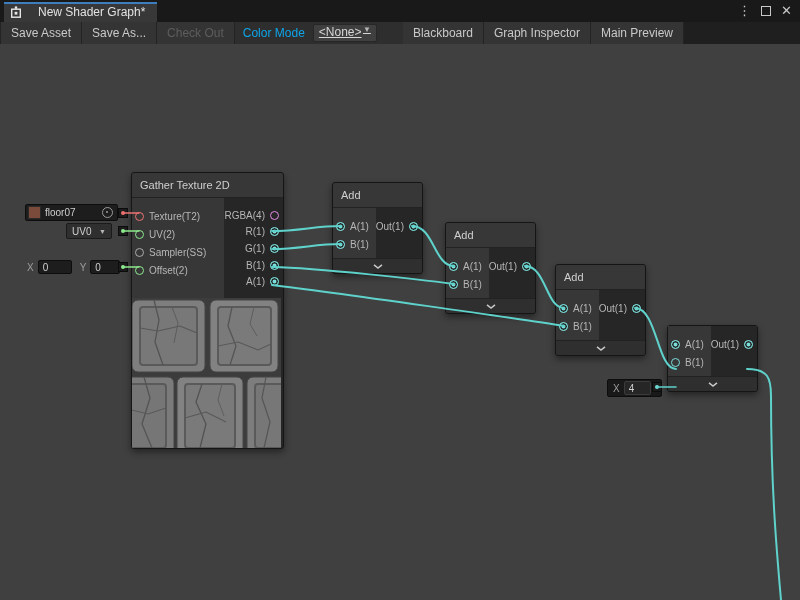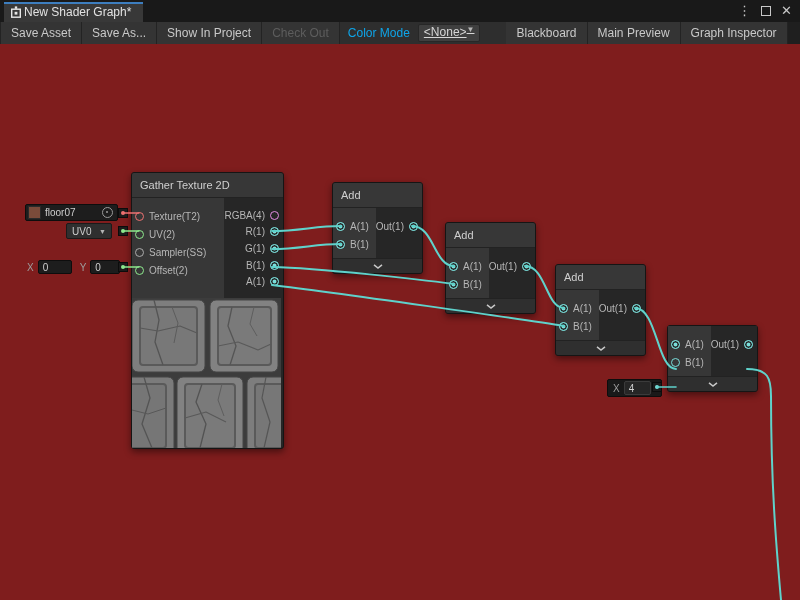"New Shader Graph*" .tab { gap: 2px -> 16px }
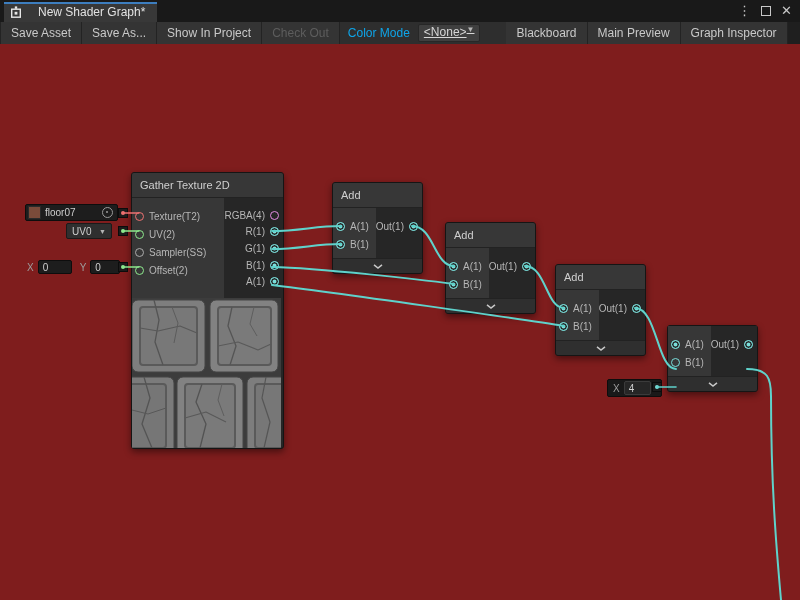"Show In Project" div.tbtn { html: <div>Show In Project</div> -> none }
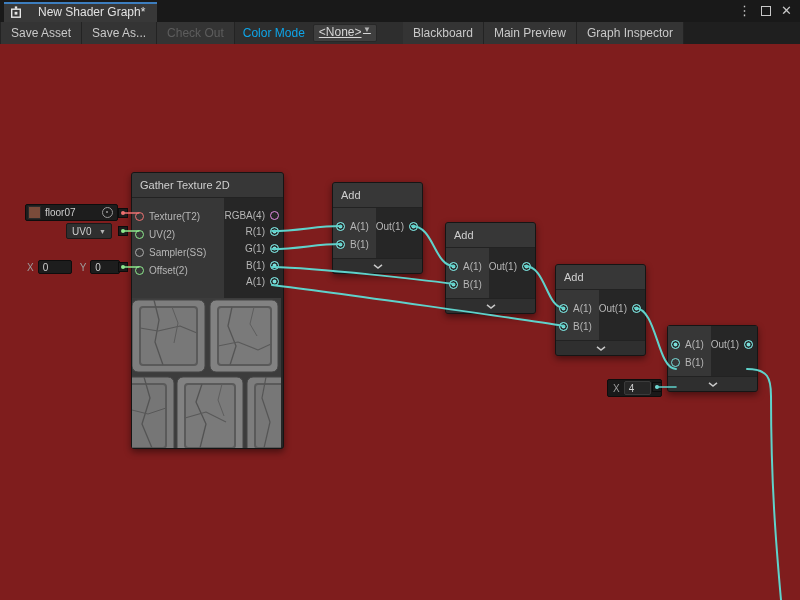"Main Preview" div.tbtn { order: before "Graph Inspector" -> after "Graph Inspector" }
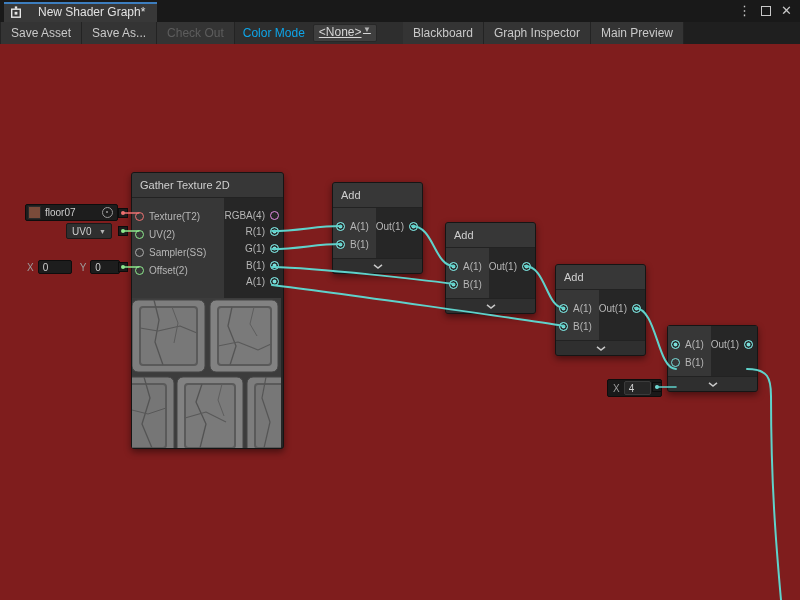"Gather Texture 2D" .canvas { background: #7f1d1d -> #404040 }
